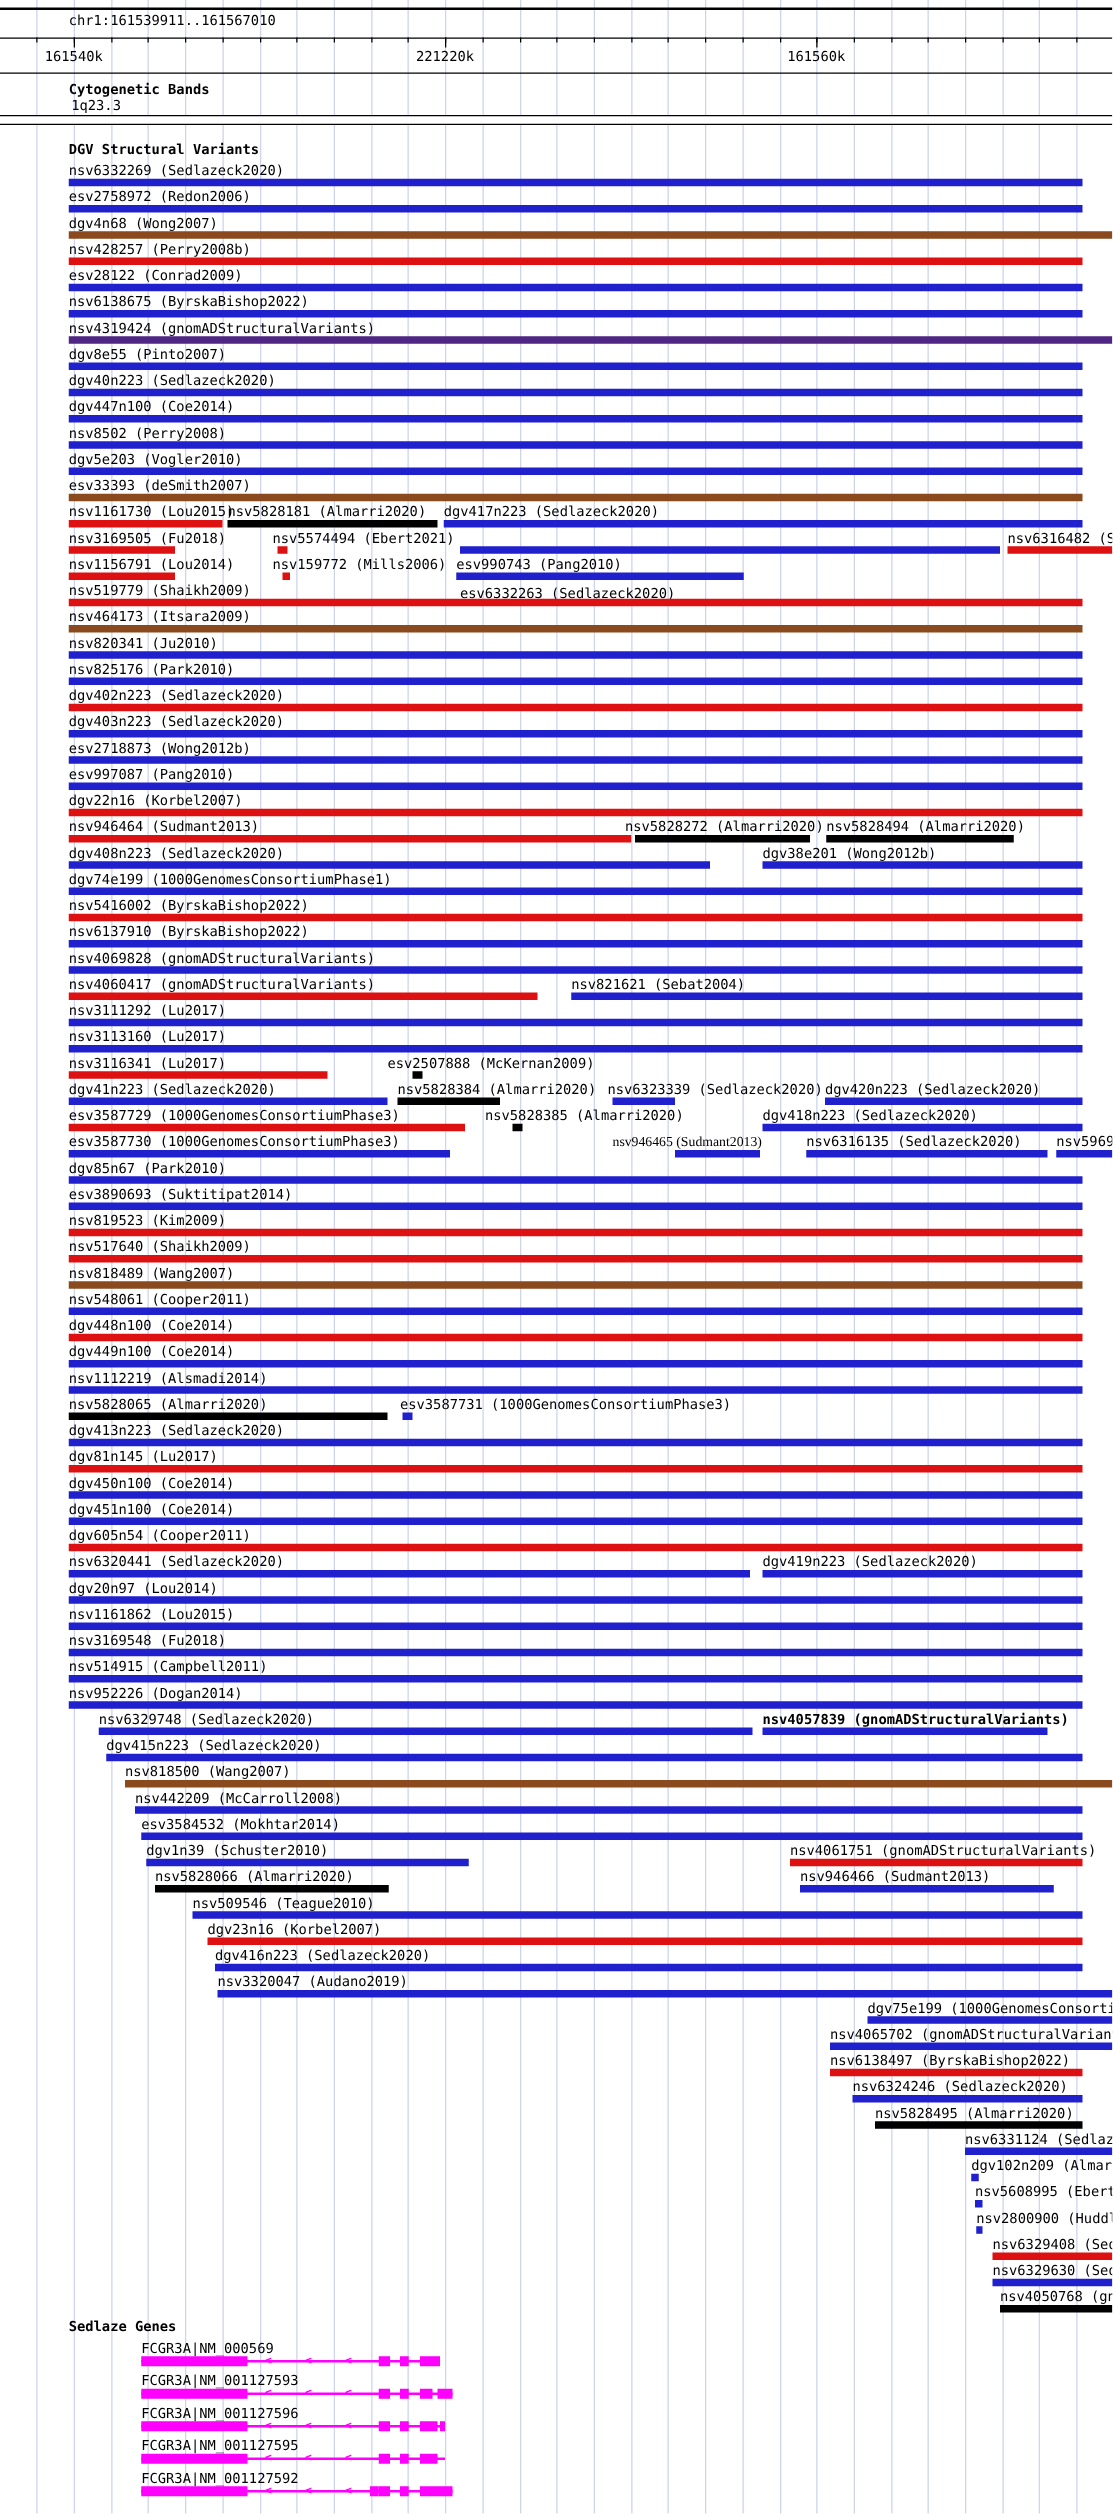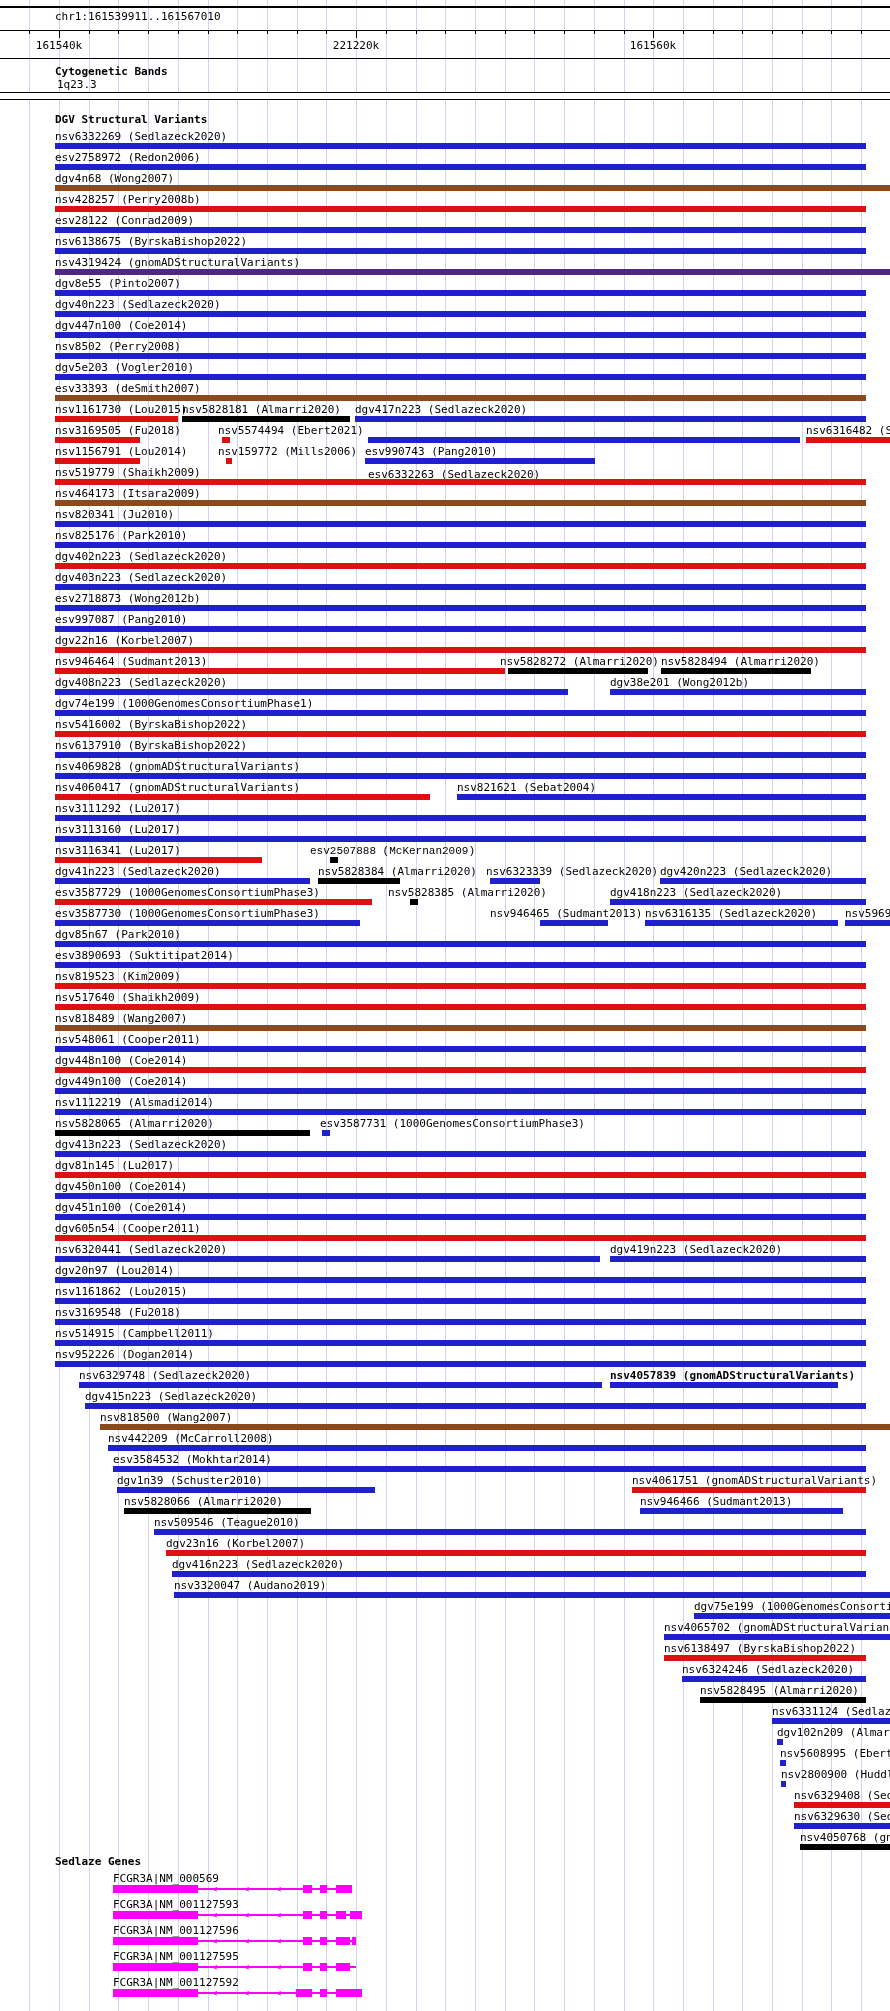"esv2507888 (McKernan2009)" div.vlabel { font-family: Liberation Mono, monospace -> none }
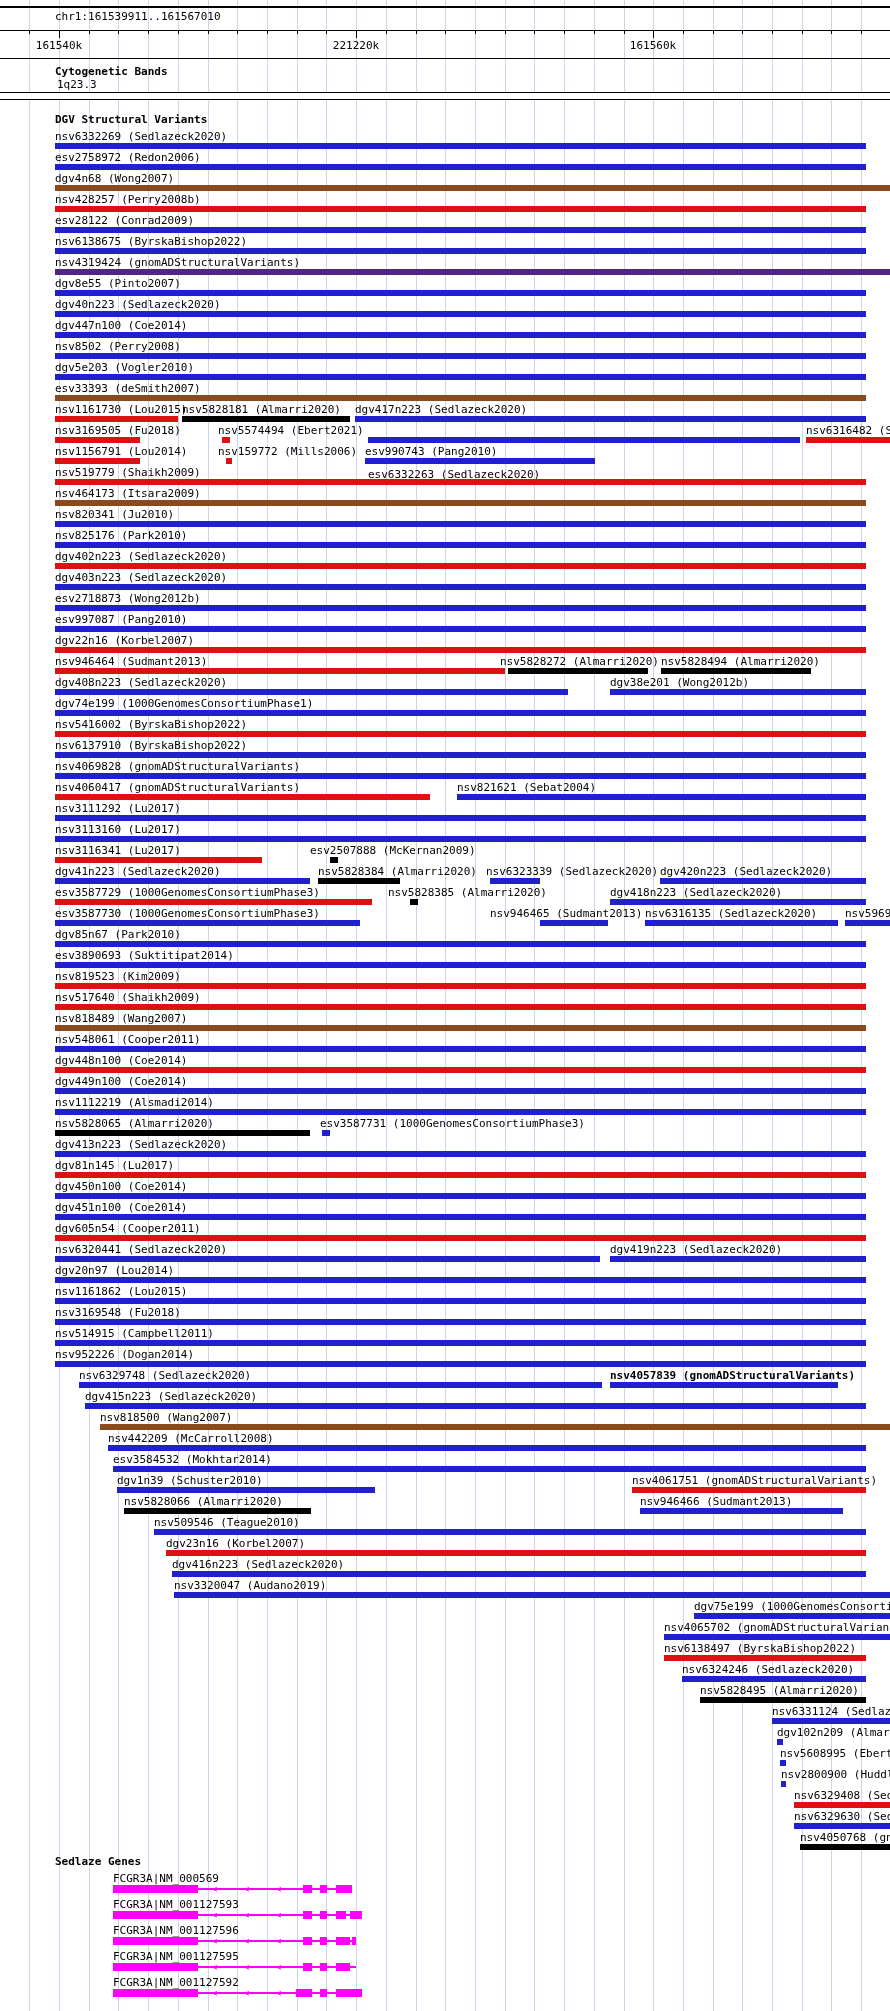"nsv946465 (Sudmant2013)" div.vlabel { font-family: none -> Liberation Serif, serif }
